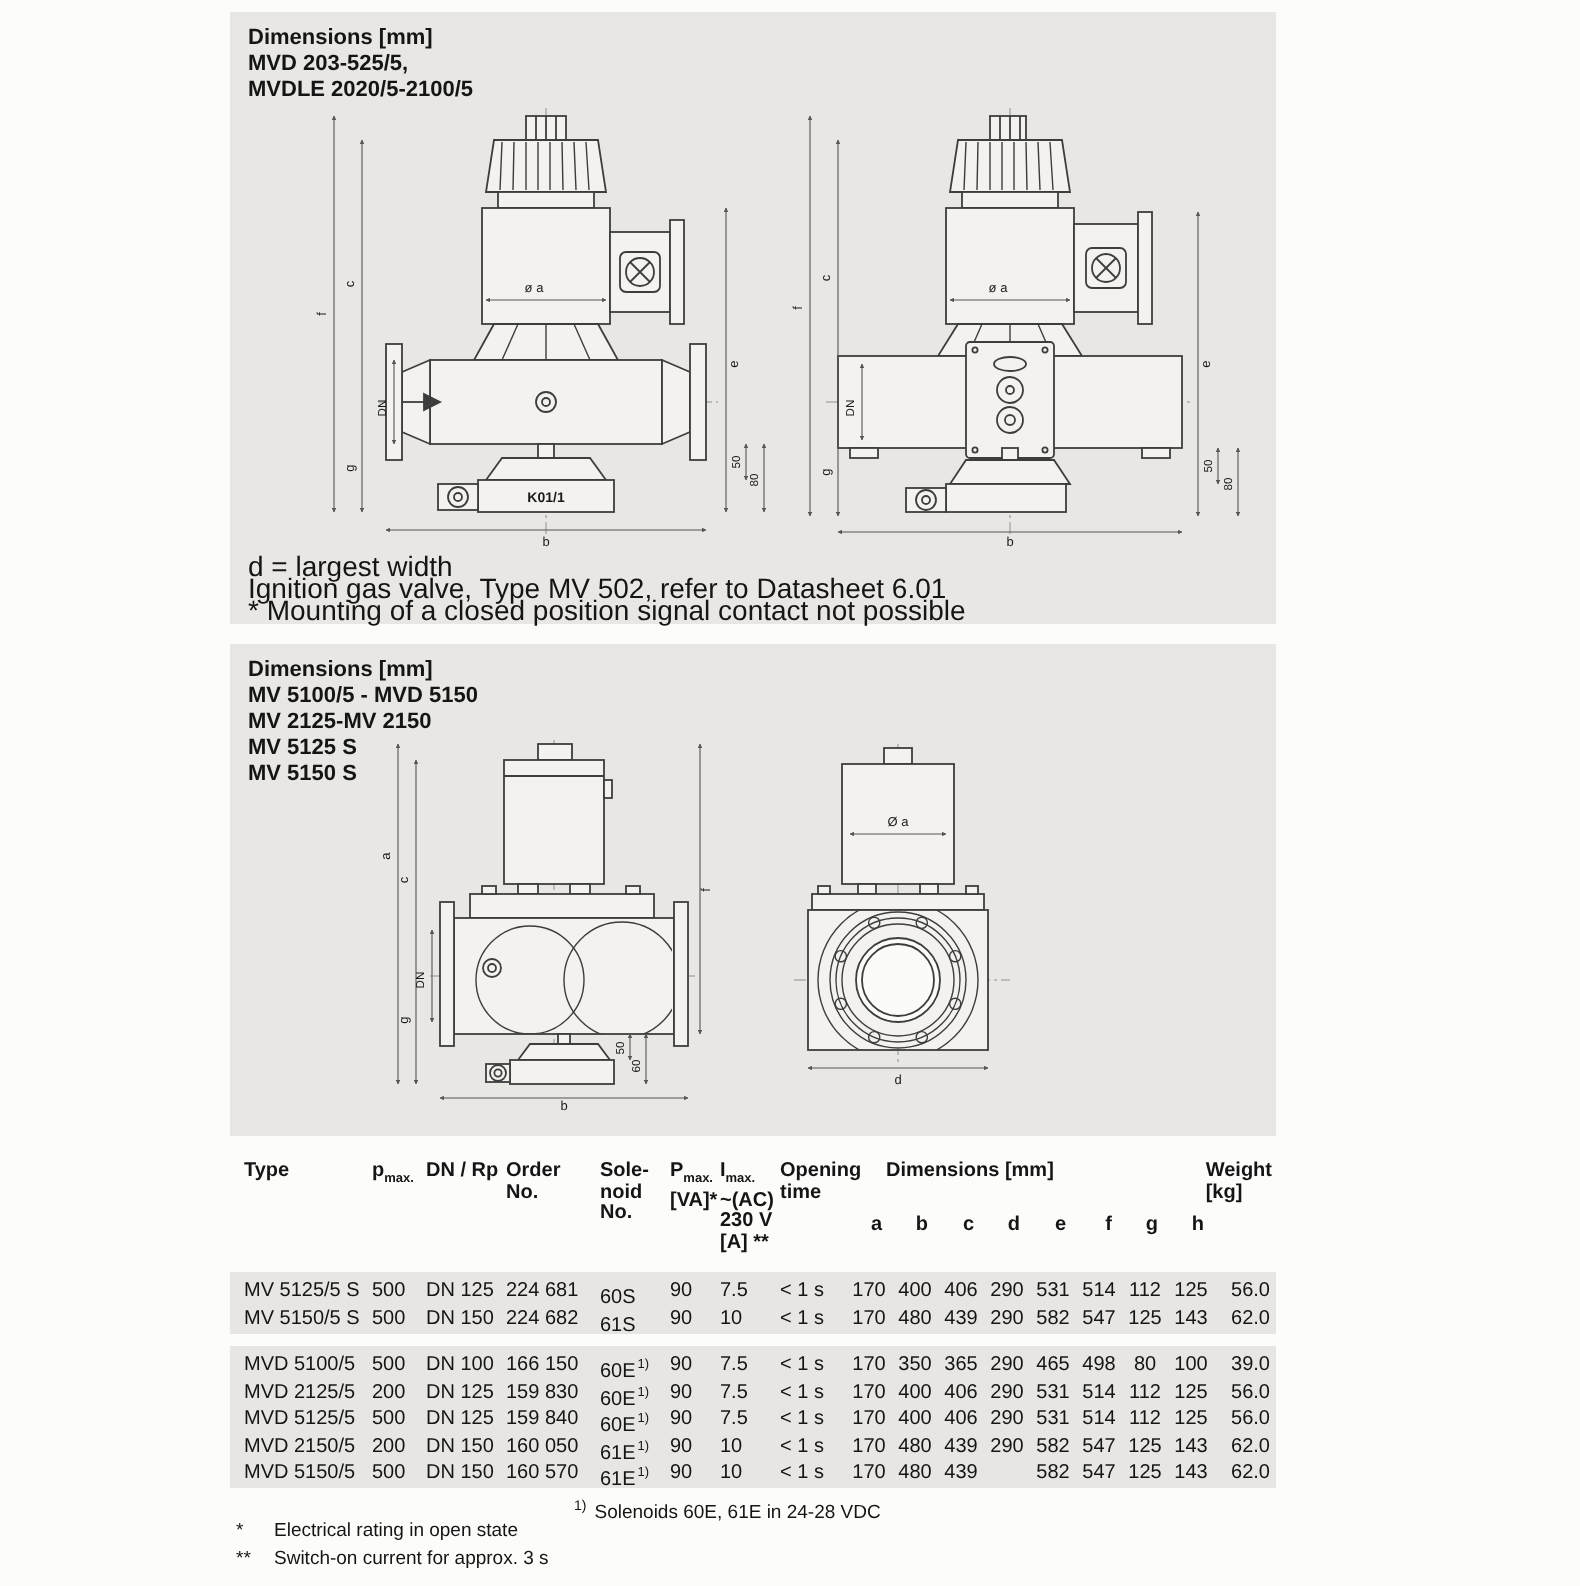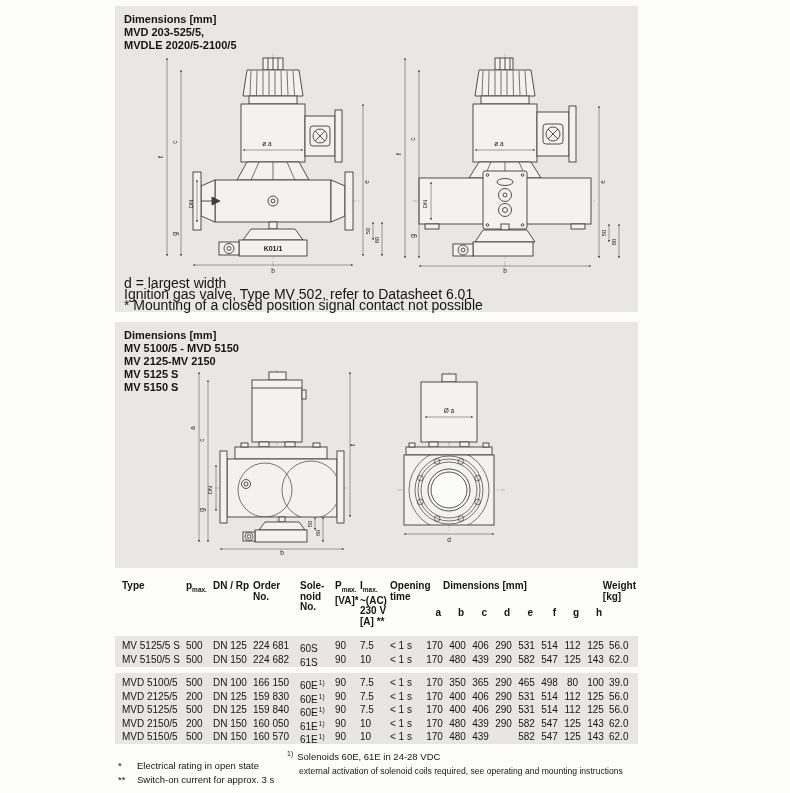"56.0" .cw { text-align: left -> right }
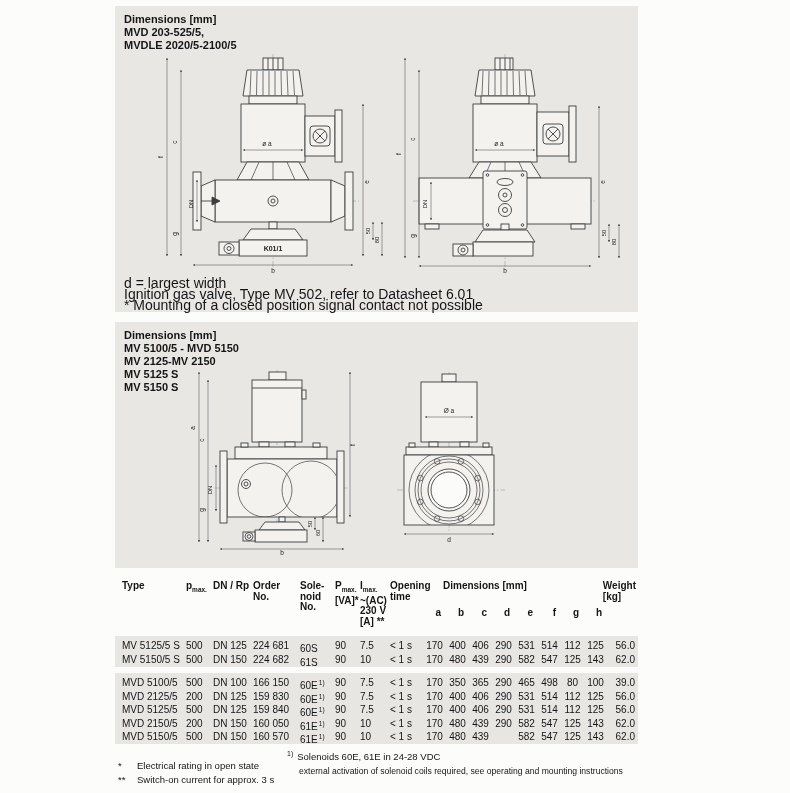"external activation of solenoid coils" div.fline2 { html: <div>external activation of solenoid coils required, see operating and mounting instructions</div> -> none }
